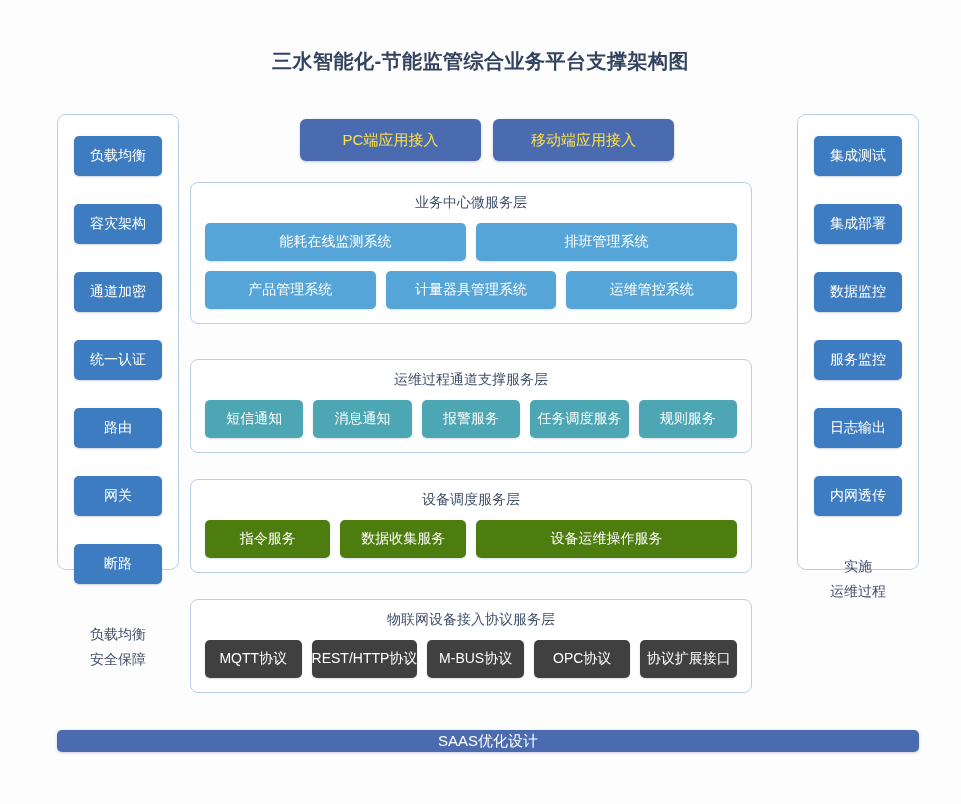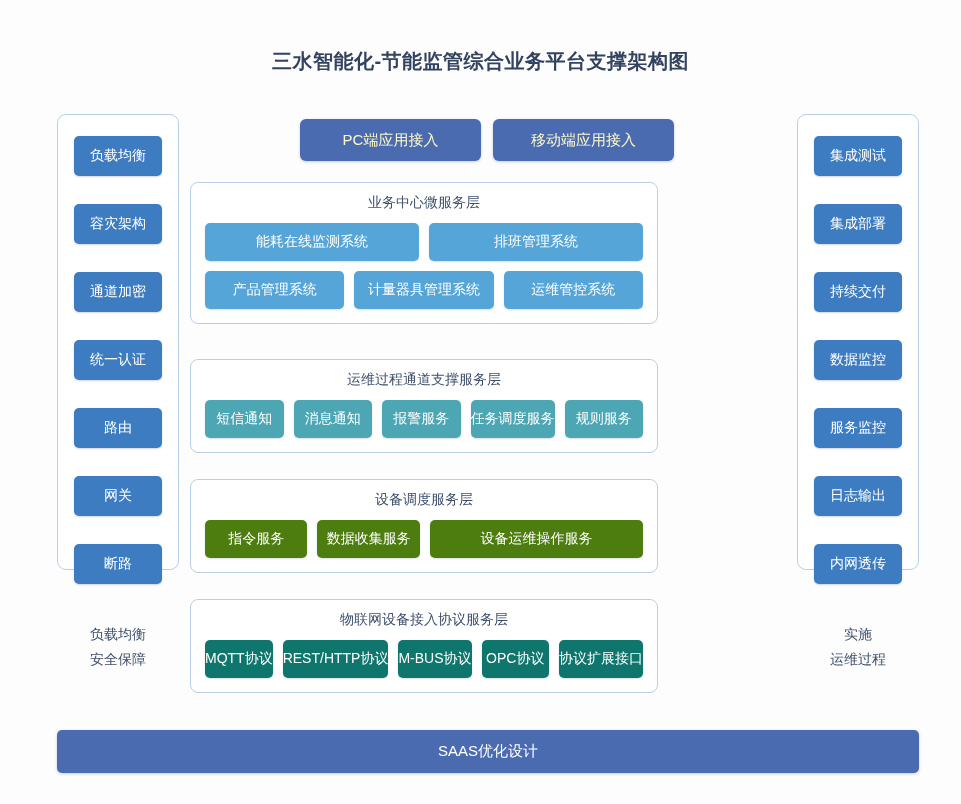"PC端应用接入" .access-btn { color: #fef9c3 -> #fde047 }
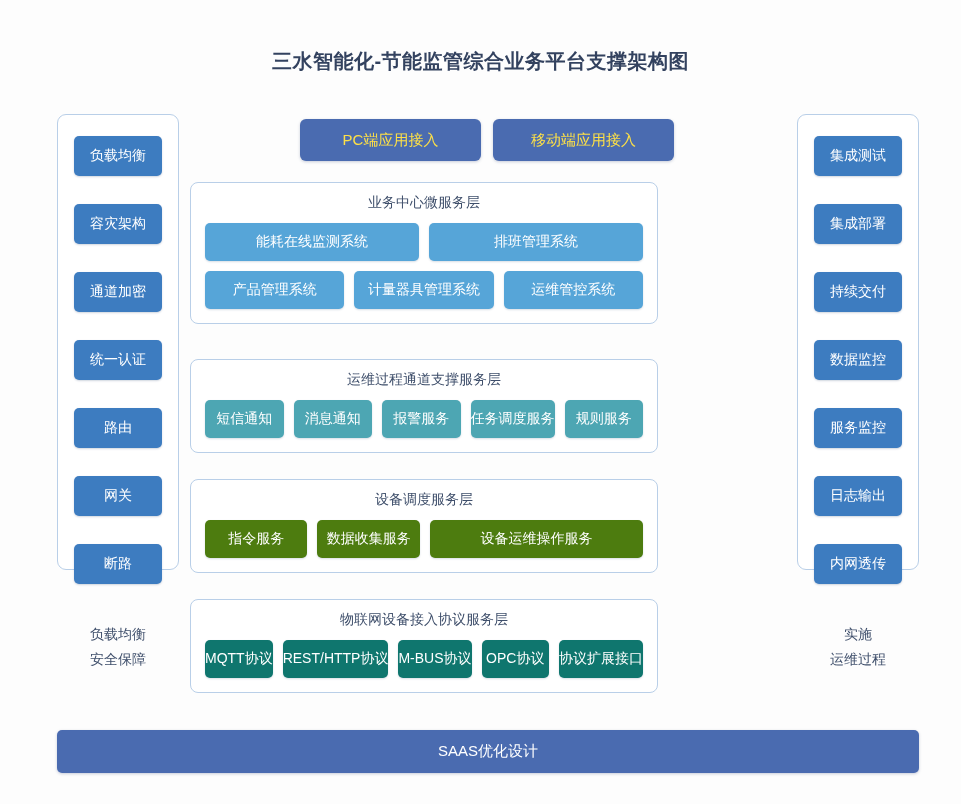"业务中心微服务层" .layer { width: 468px -> 562px }
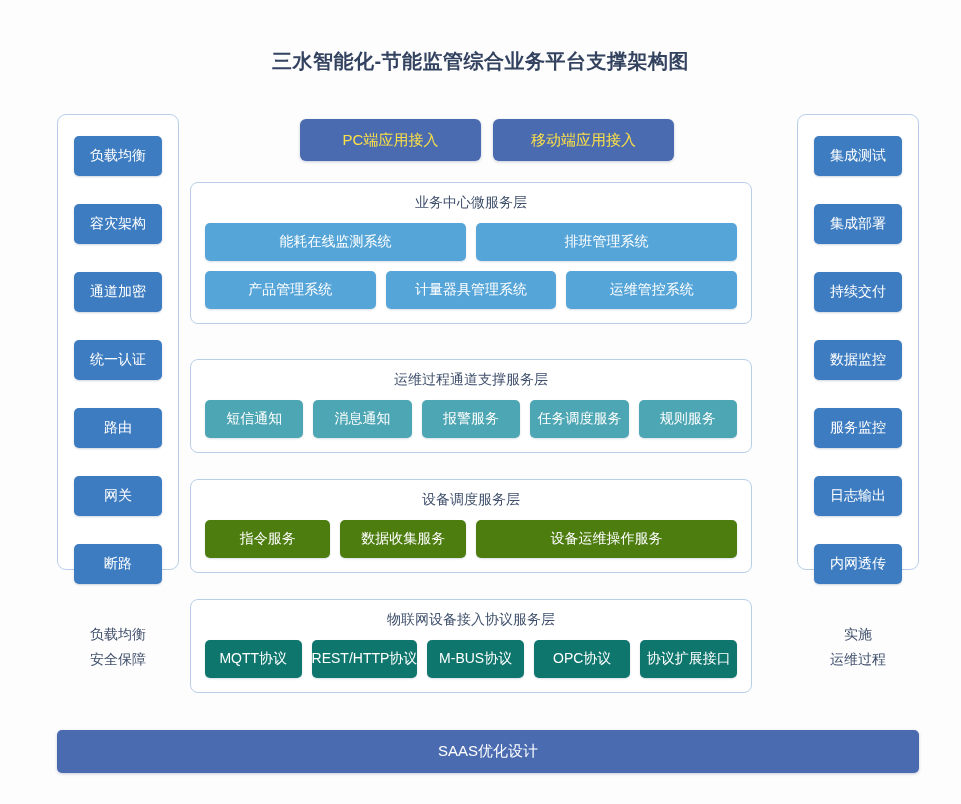"持续交付" div.side-box { html: <div>持续交付</div> -> none }
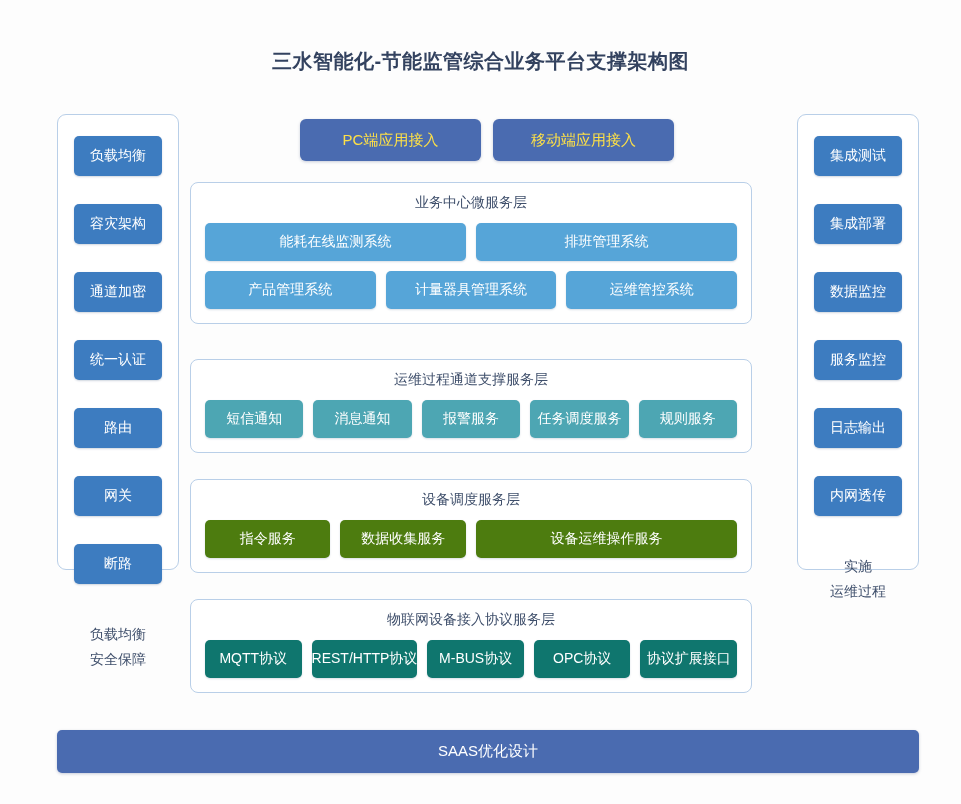"MQTT协议" .layer-iot .node { background: #0f766e -> #404040 }
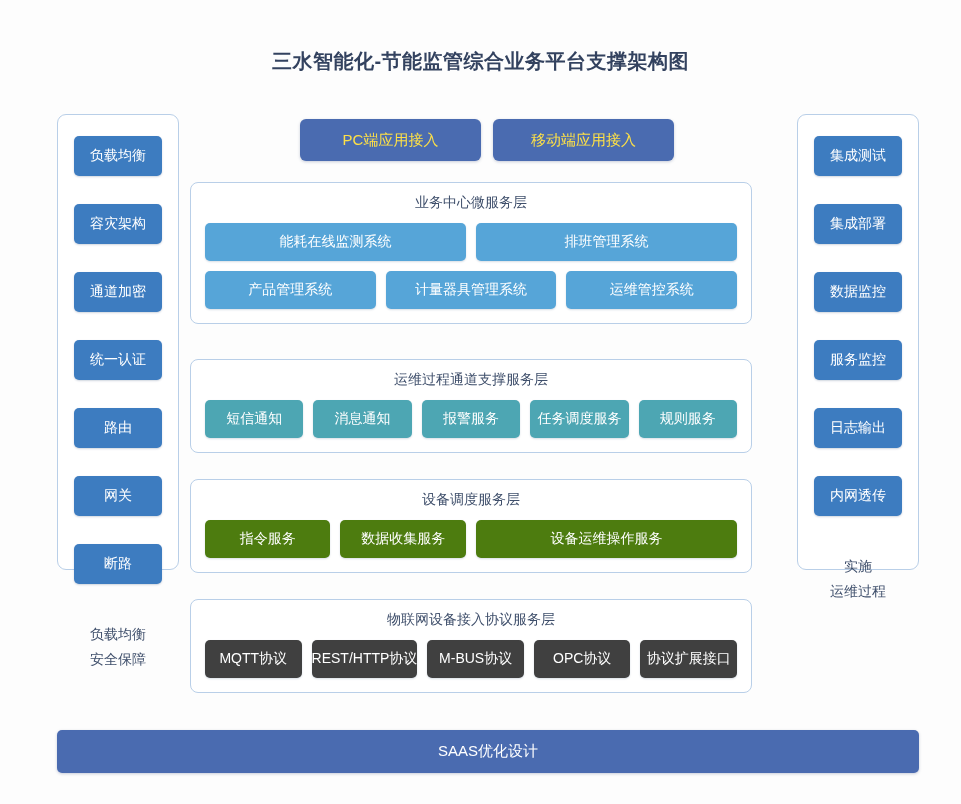"SAAS优化设计" .saas-bar { height: 43px -> 22px }
